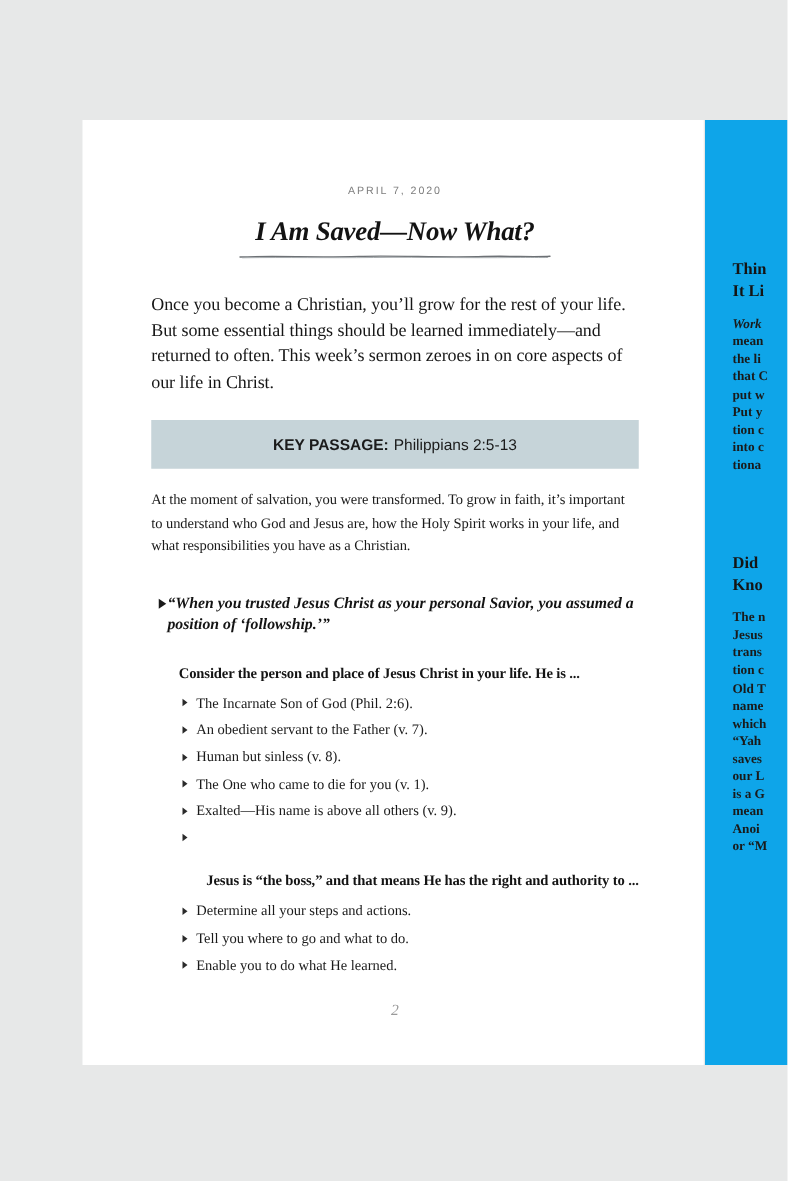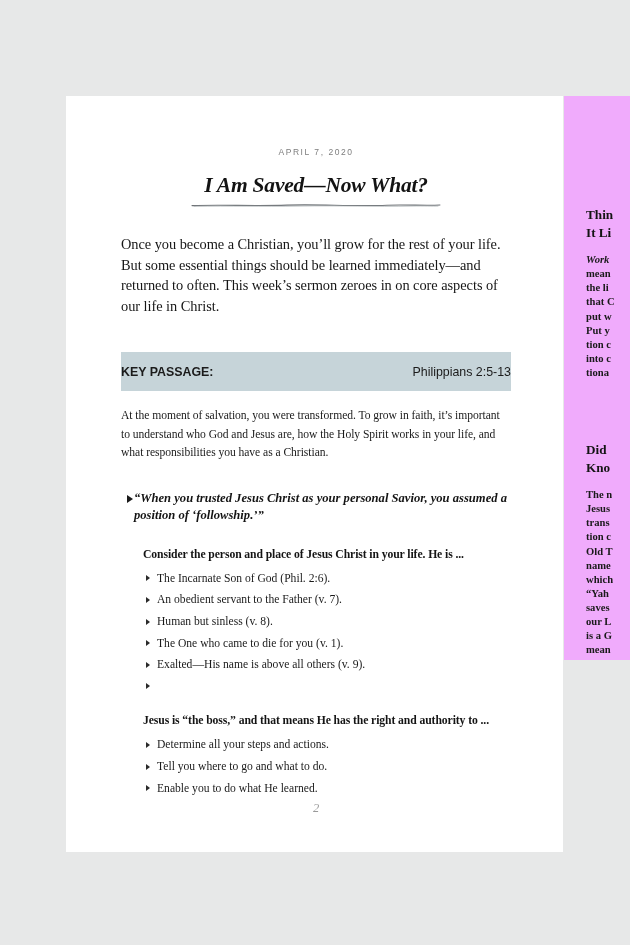"Thin" #page-right { background: #f0abfc -> #0ea5e9; height: 564px -> 756px }
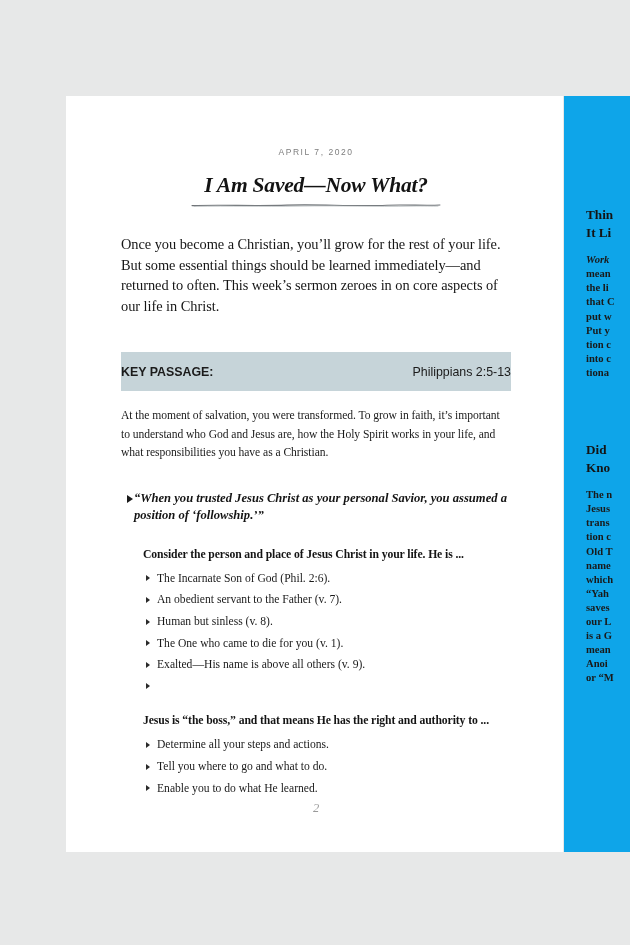"KEY PASSAGE:" .key-banner { justify-content: space-between -> center; margin-top: 36px -> 20px }
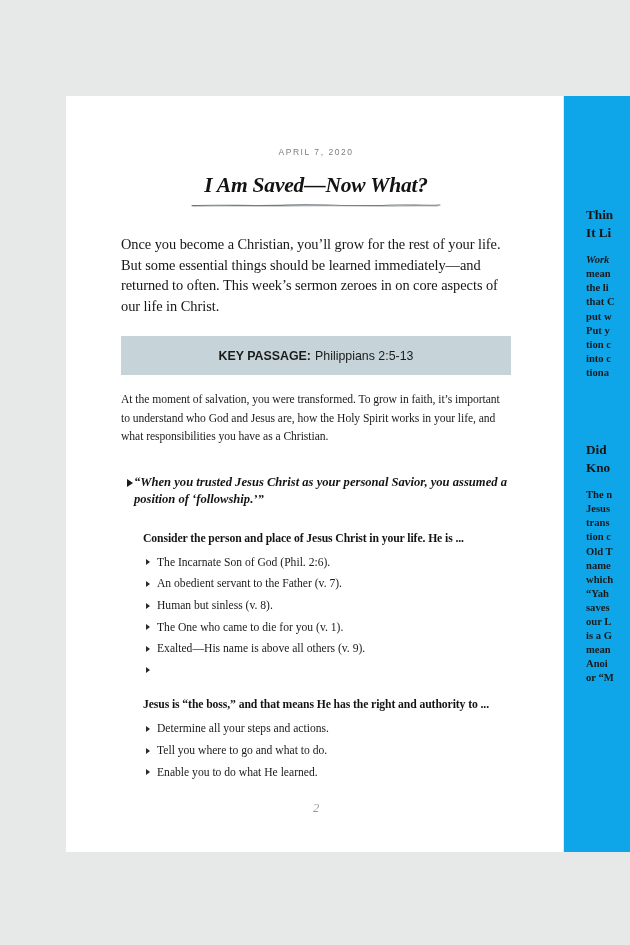"Jesus is “the boss,” and" .list-section.second { text-align: none -> right }
